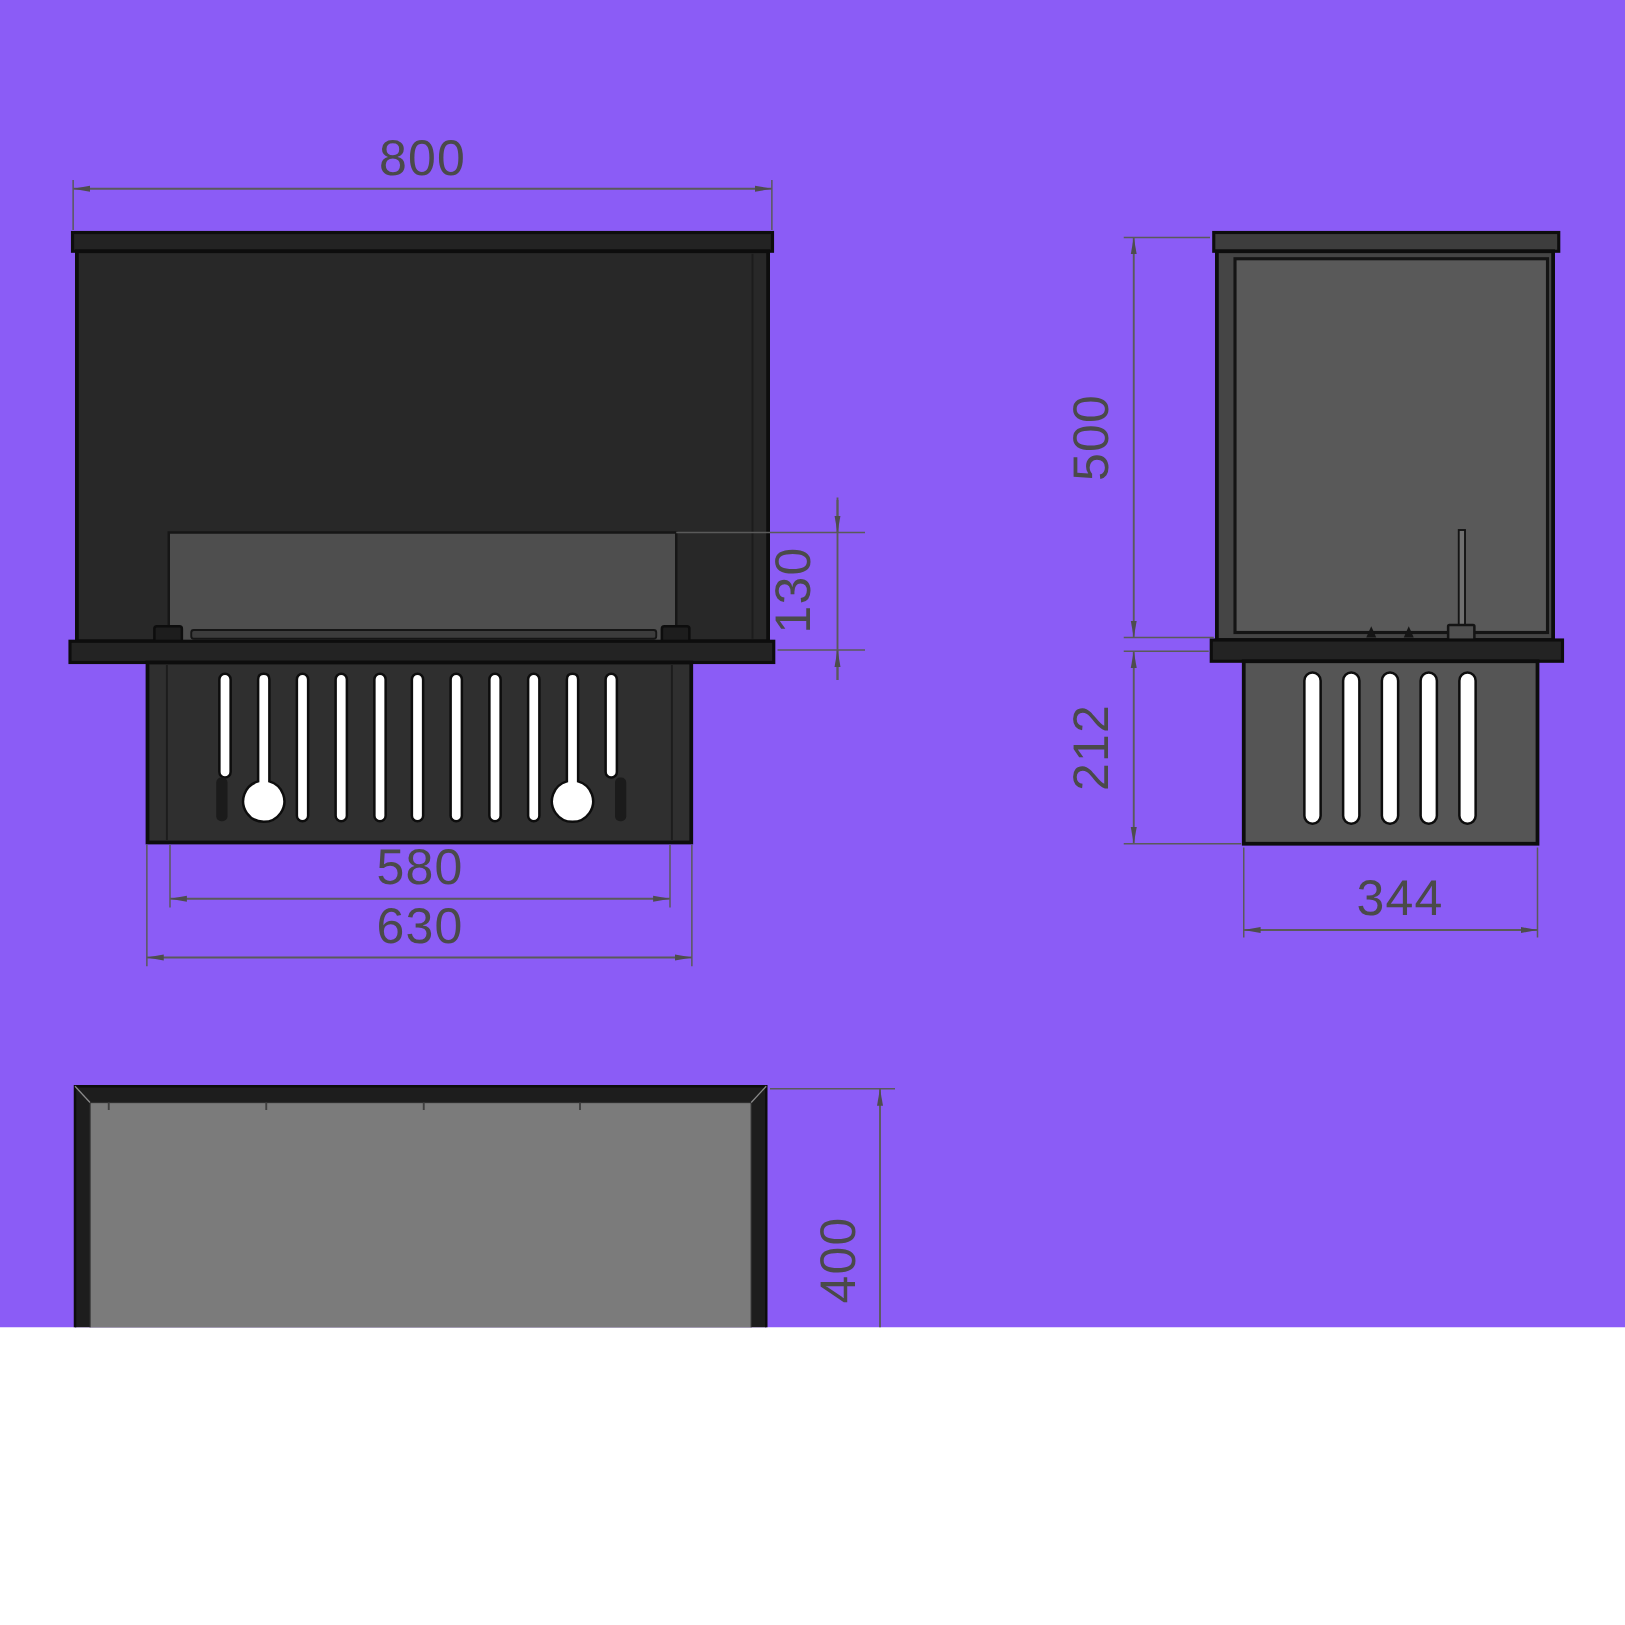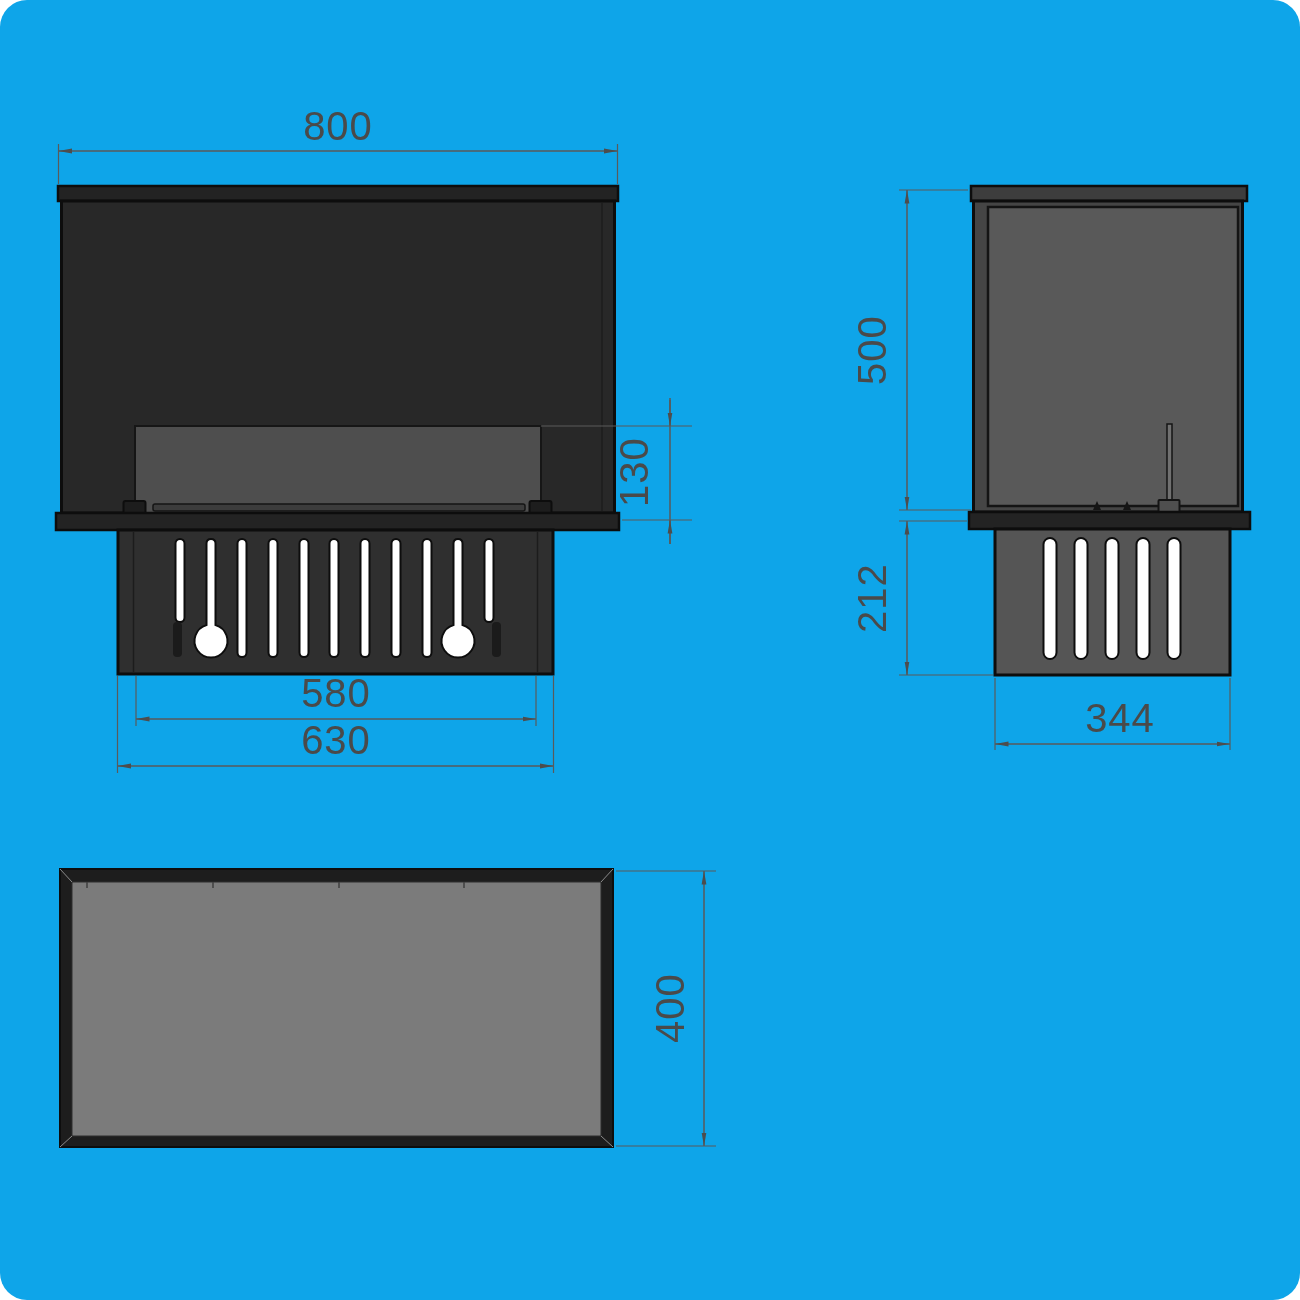"800" .canvas { background: #0ea5e9 -> #8b5cf6; border-radius: 27px -> none; height: 1300px -> 1062px }
